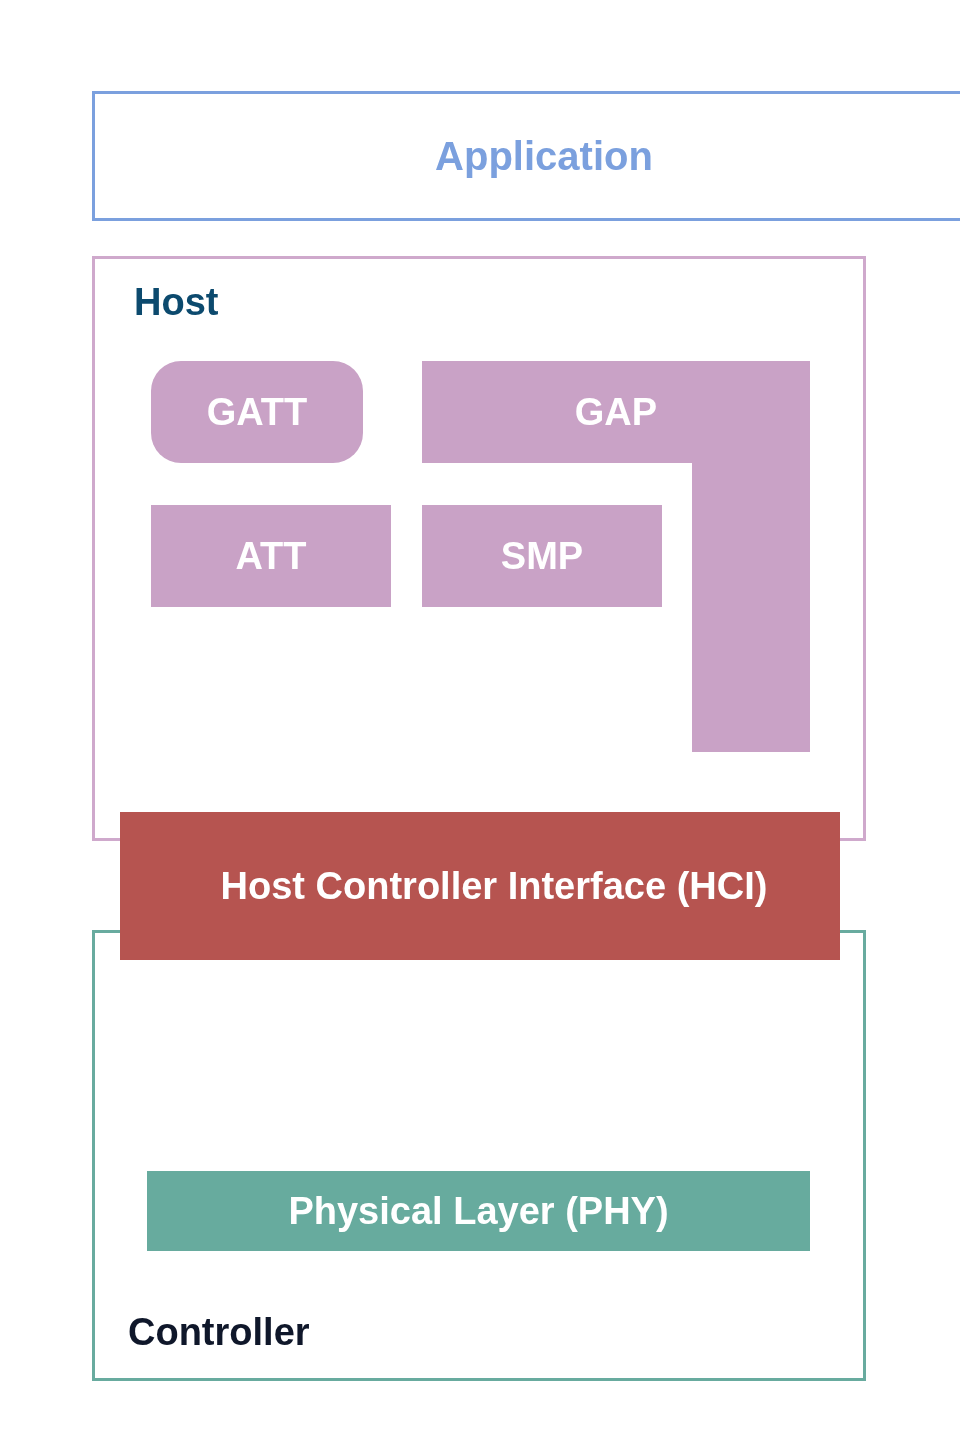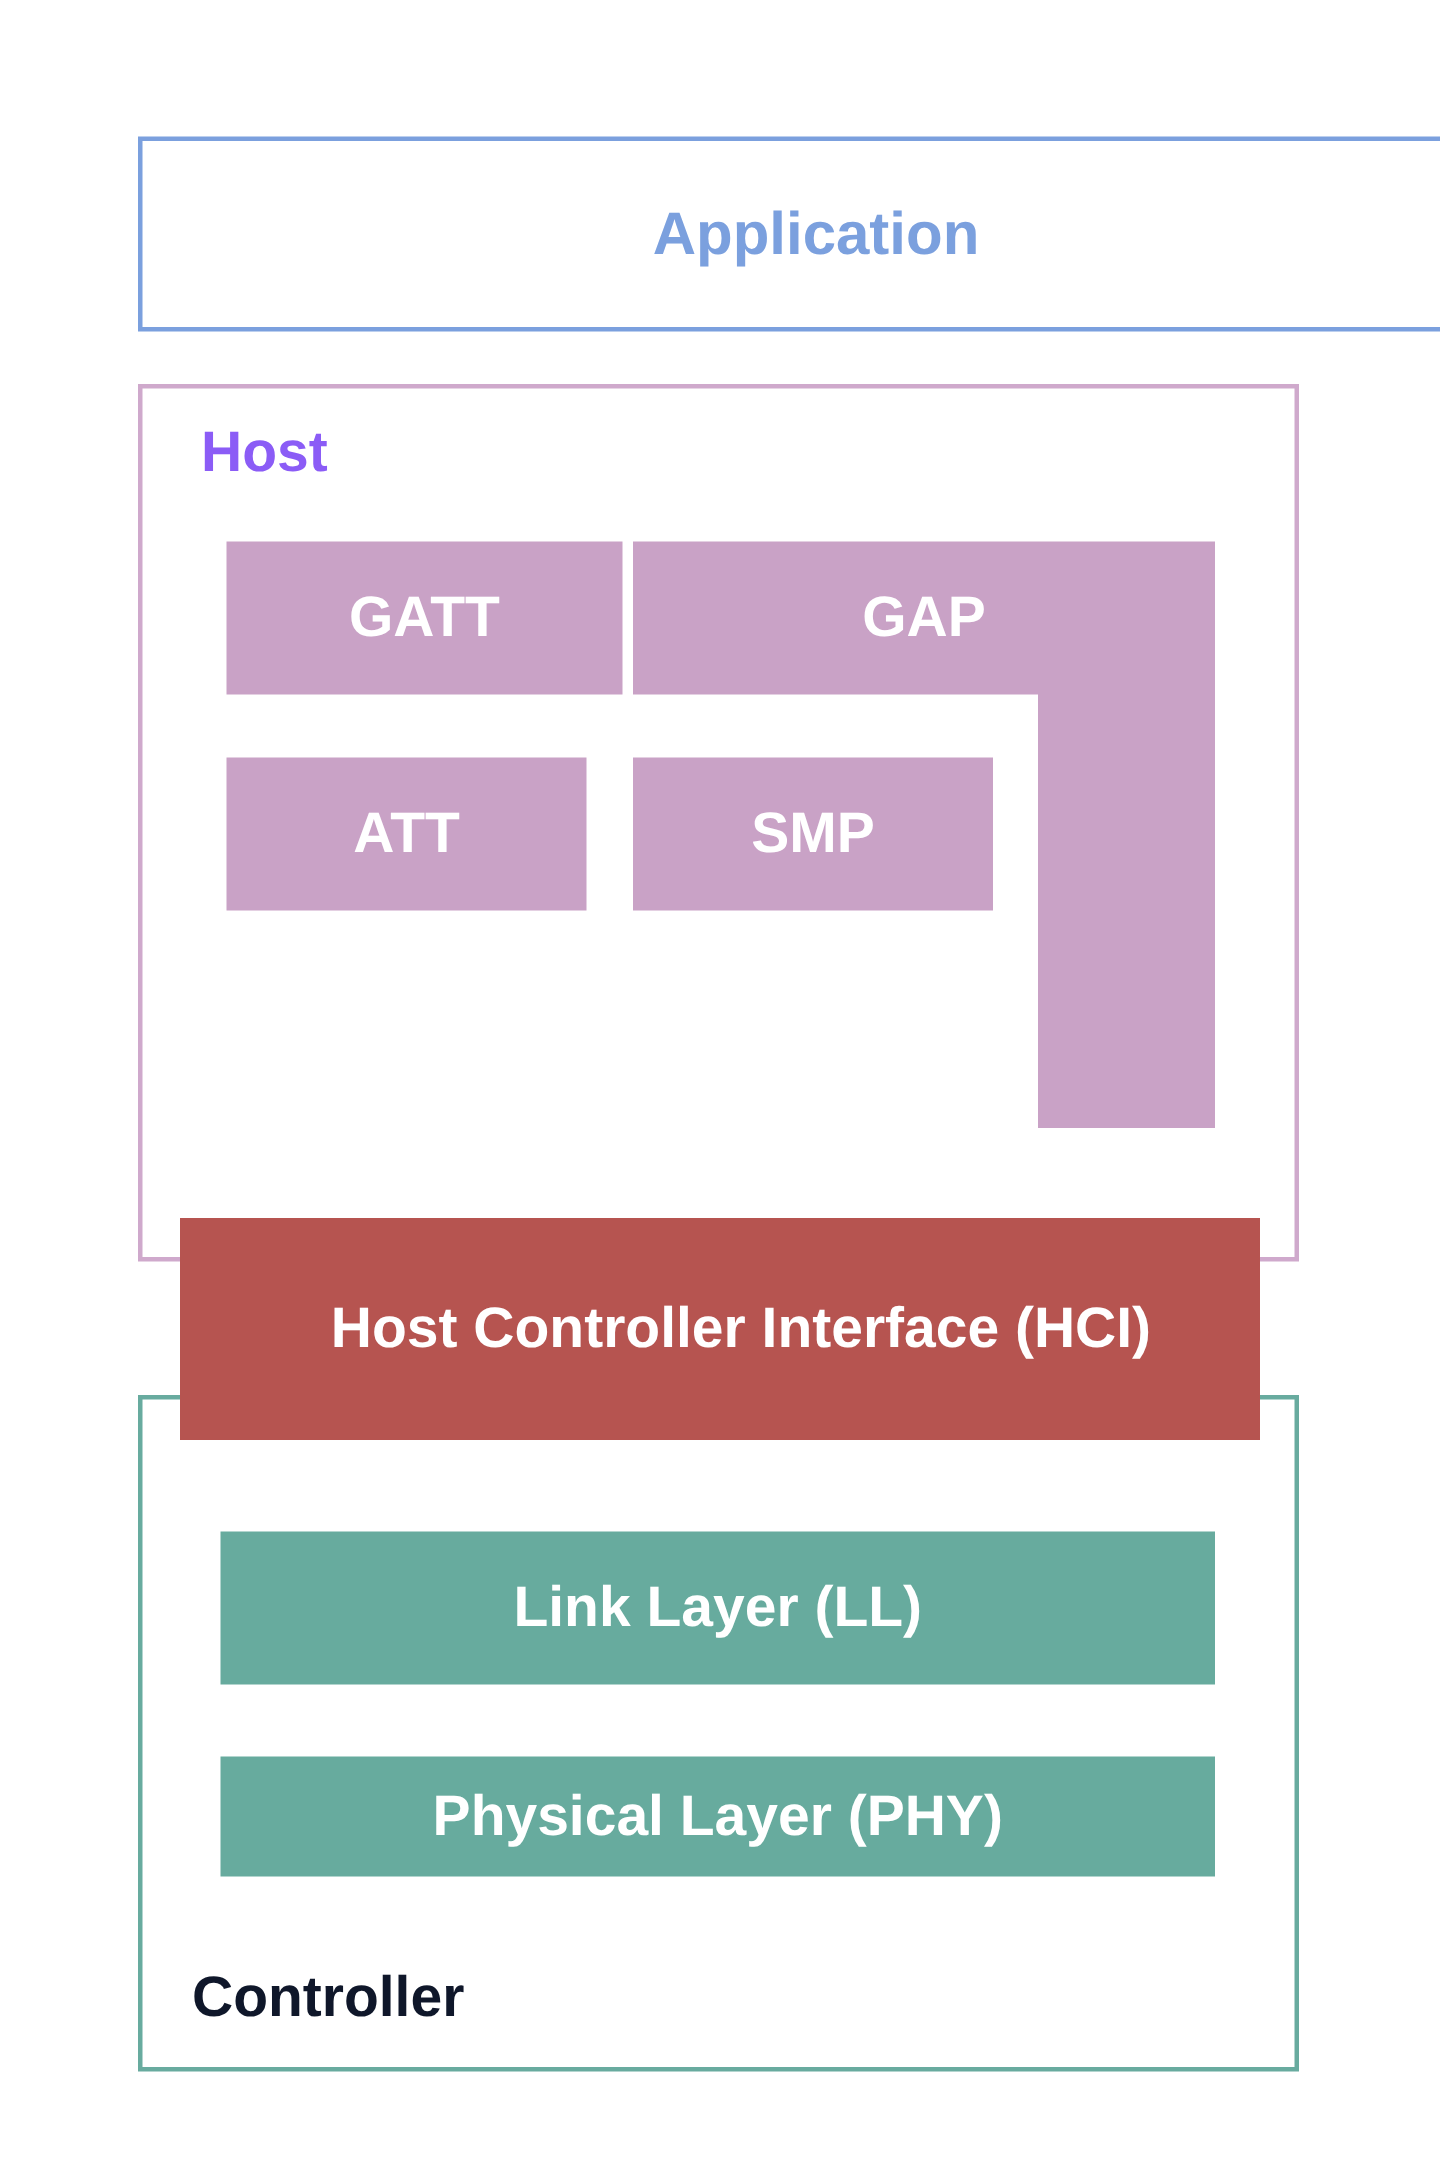"Host" .host-box .corner-label { color: #8b5cf6 -> #0c4a6e }
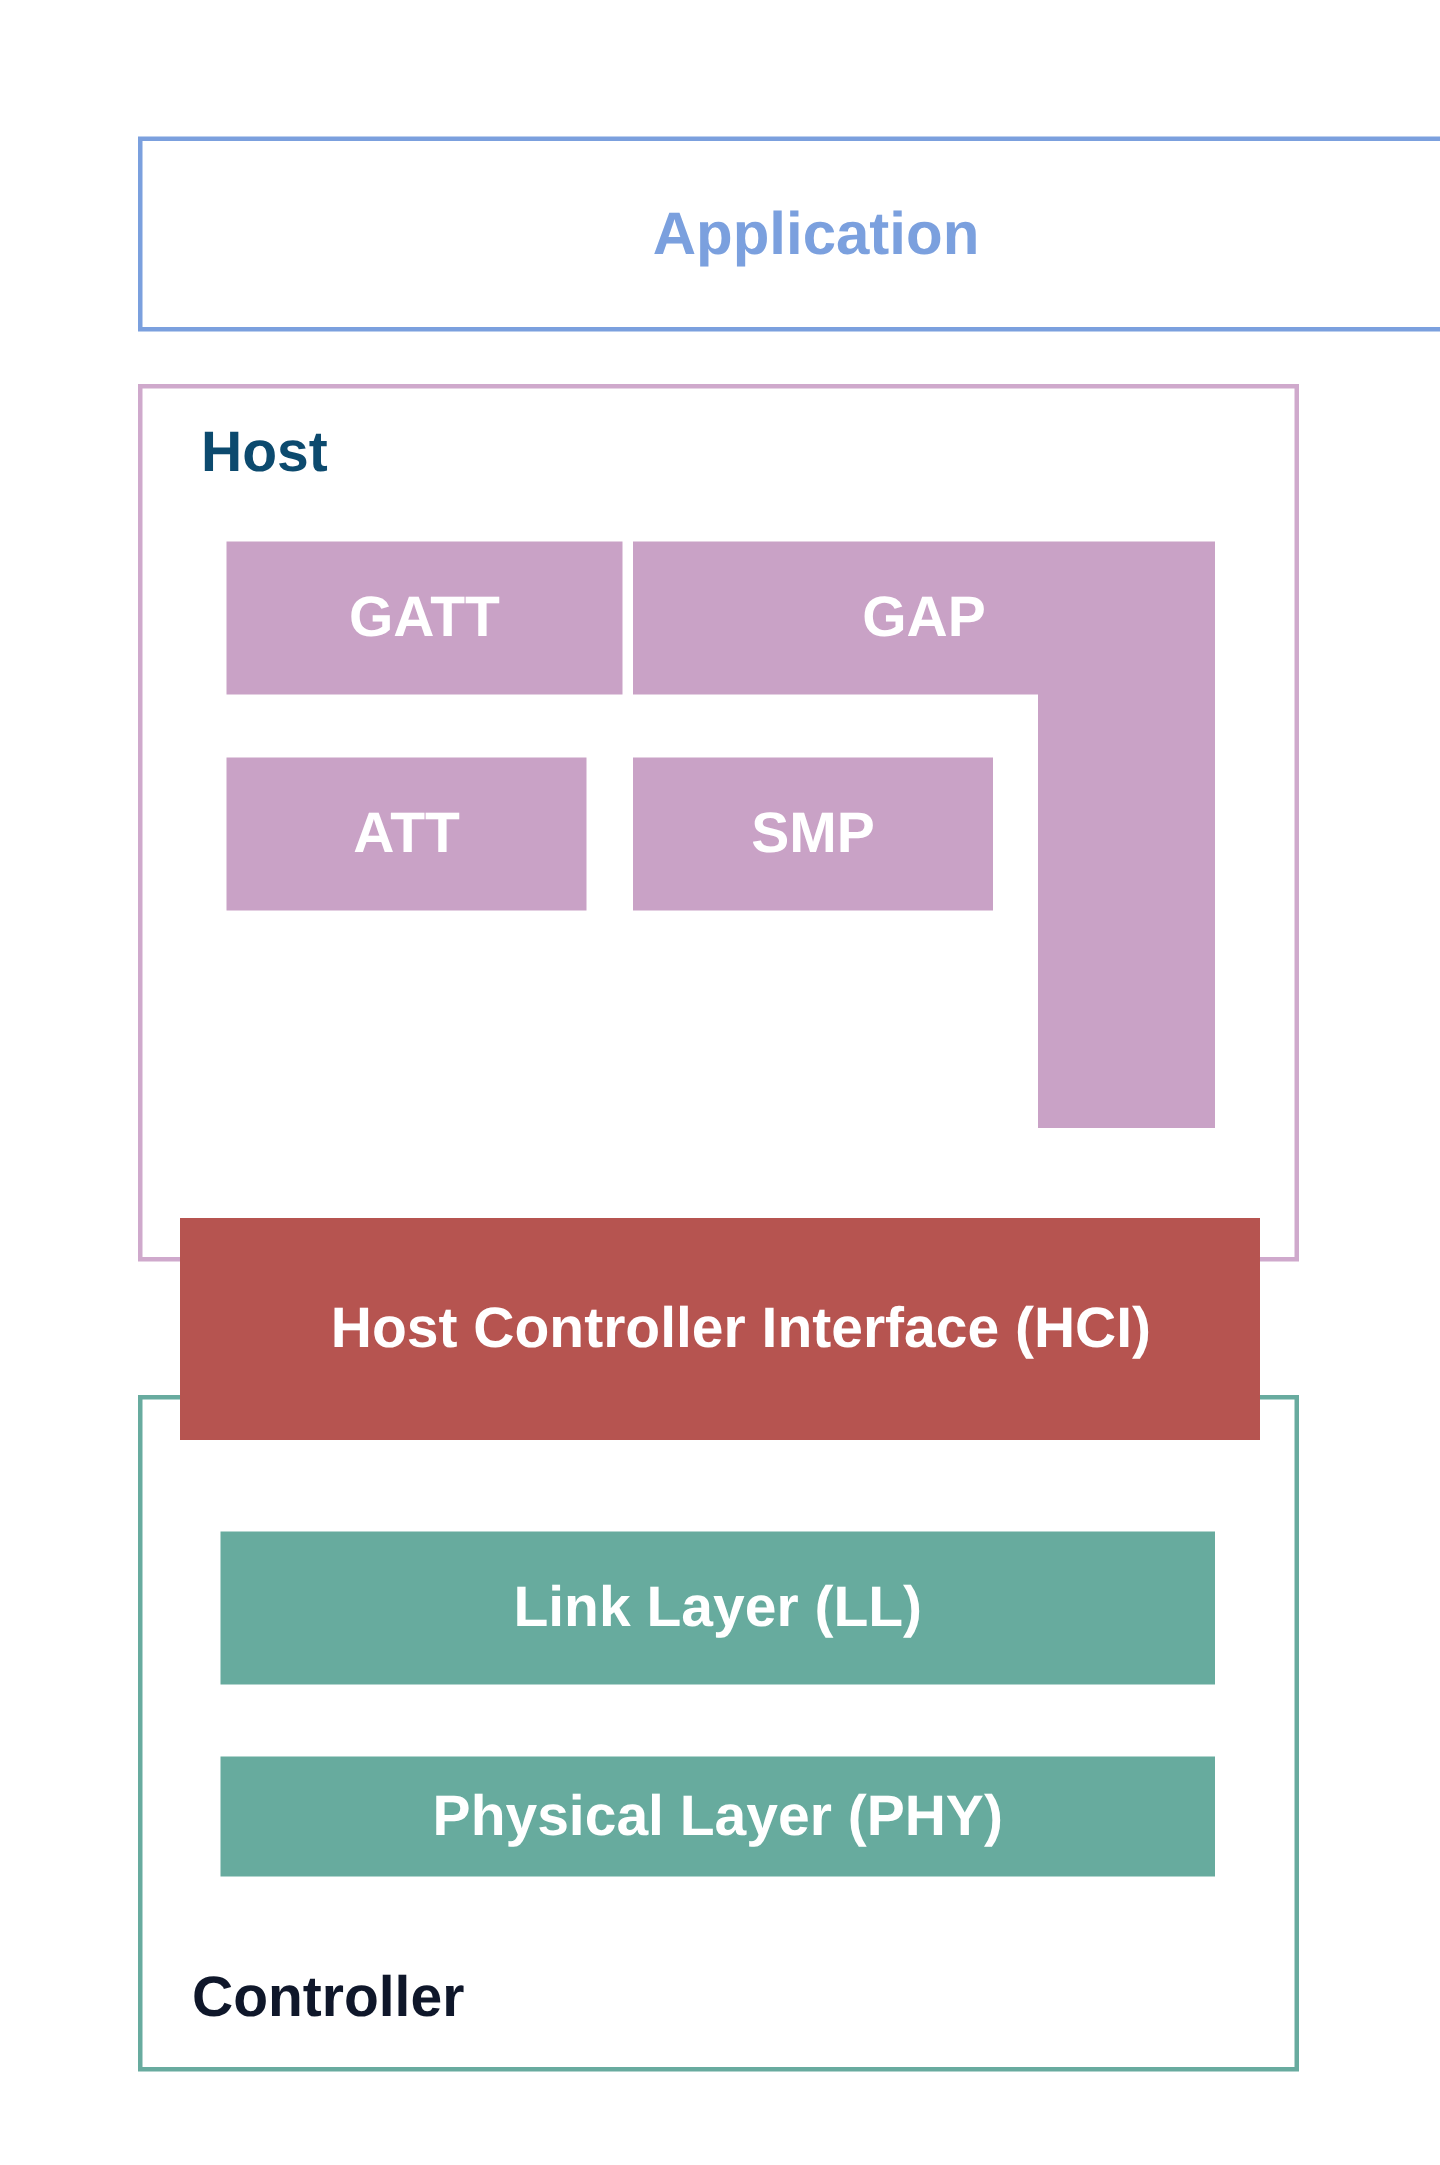"GATT" .gatt { border-radius: none -> 30px; width: 264px -> 212px }
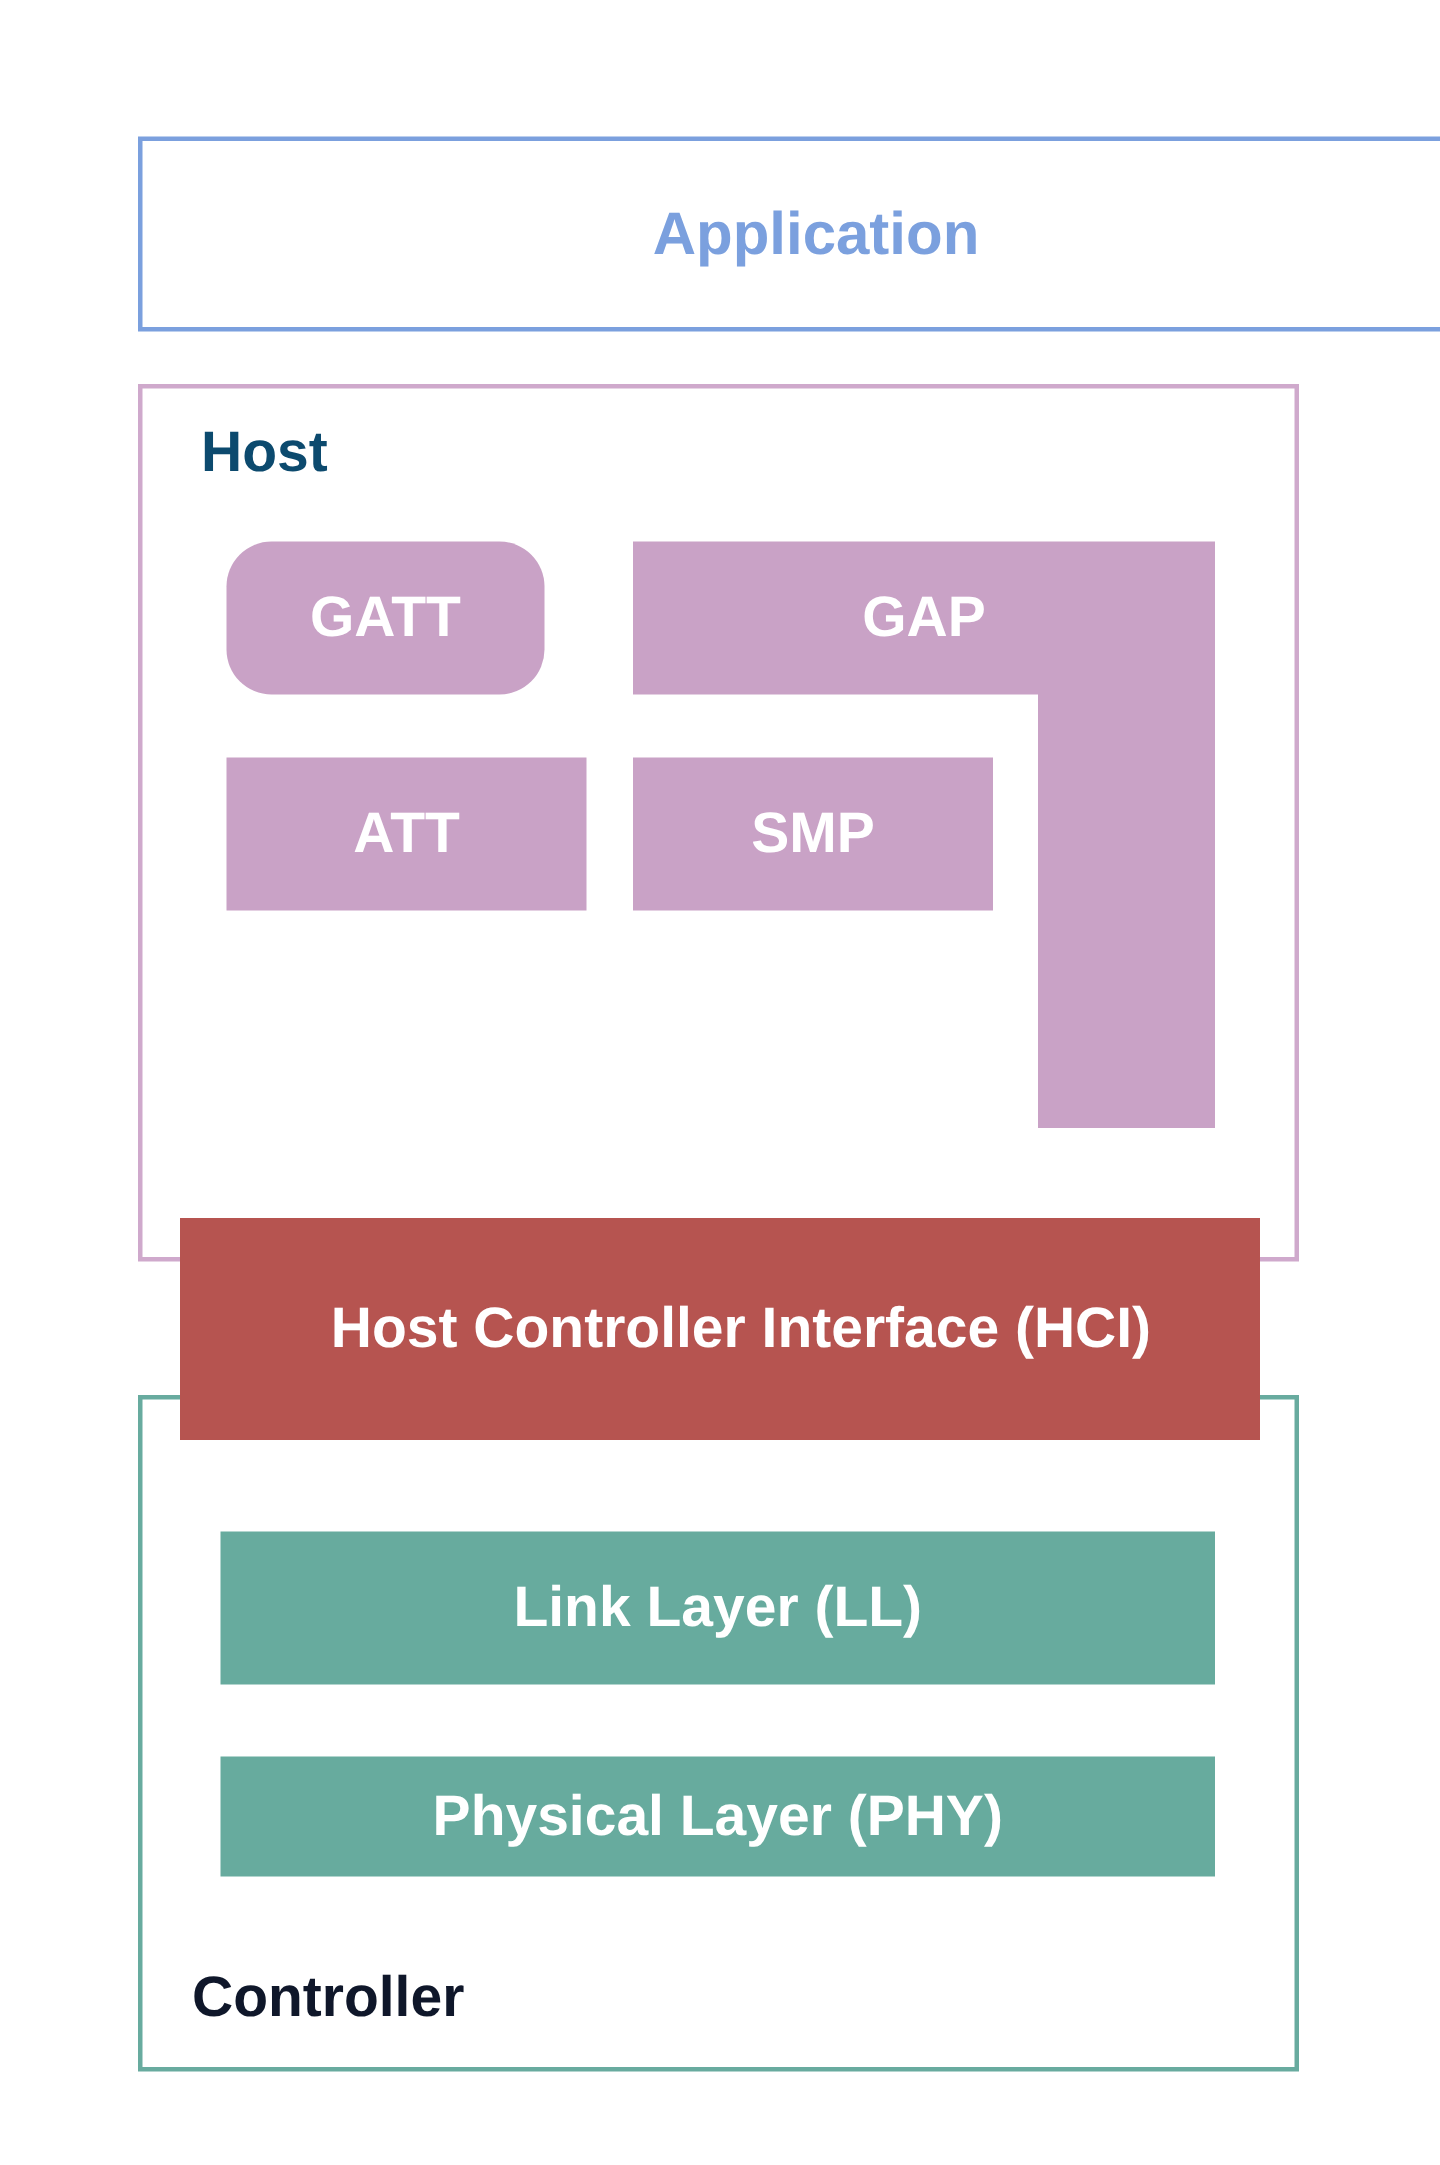"Link Layer (LL)" div.box { html: <div> <span>Link Layer (LL)</span> </div> -> none }
